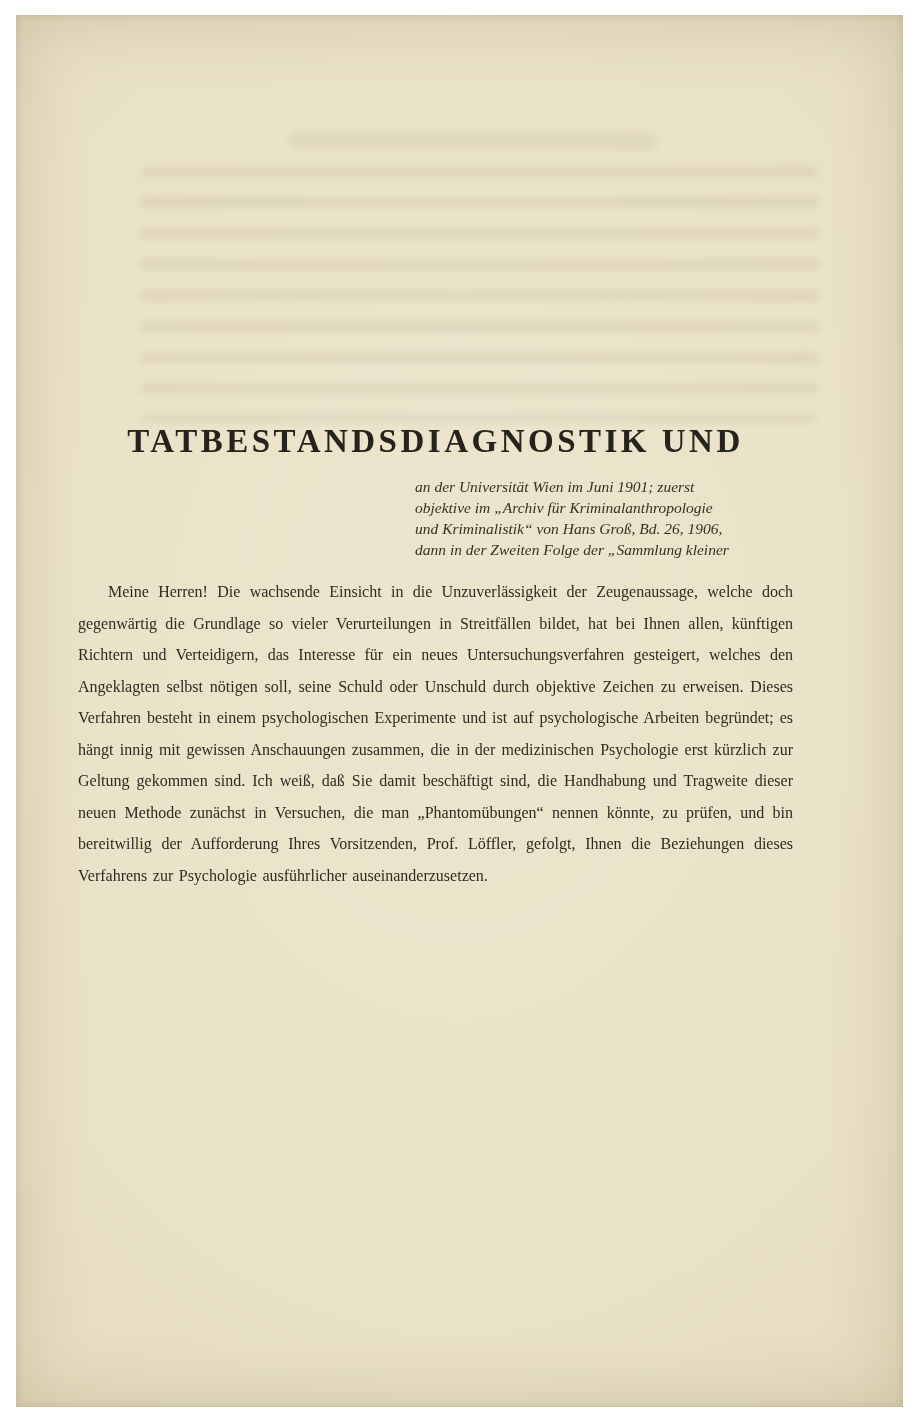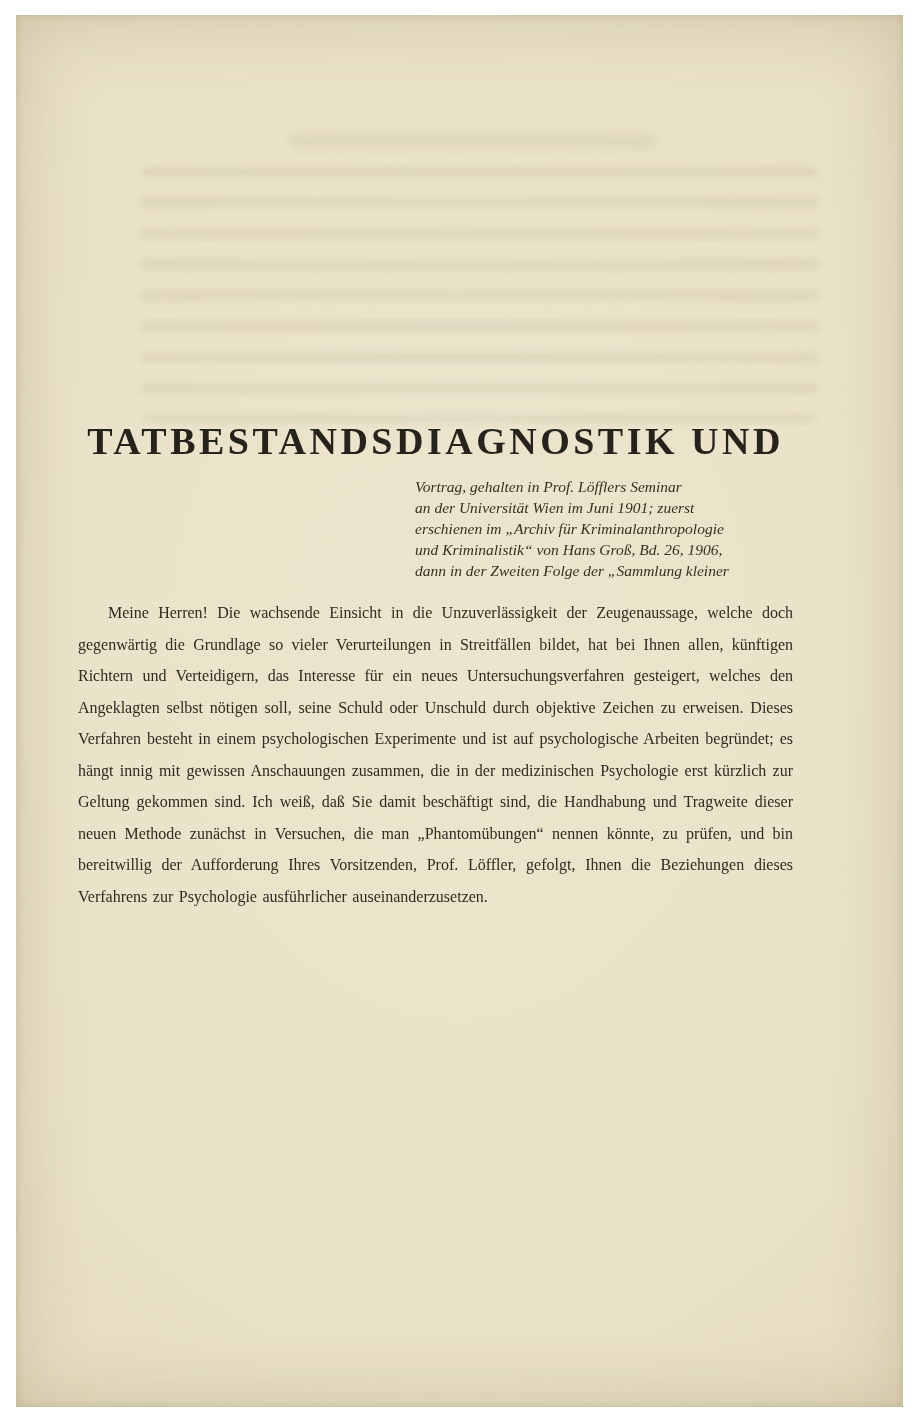"TATBESTANDSDIAGNOSTIK UND" .title { font-size: 38px -> 33px }
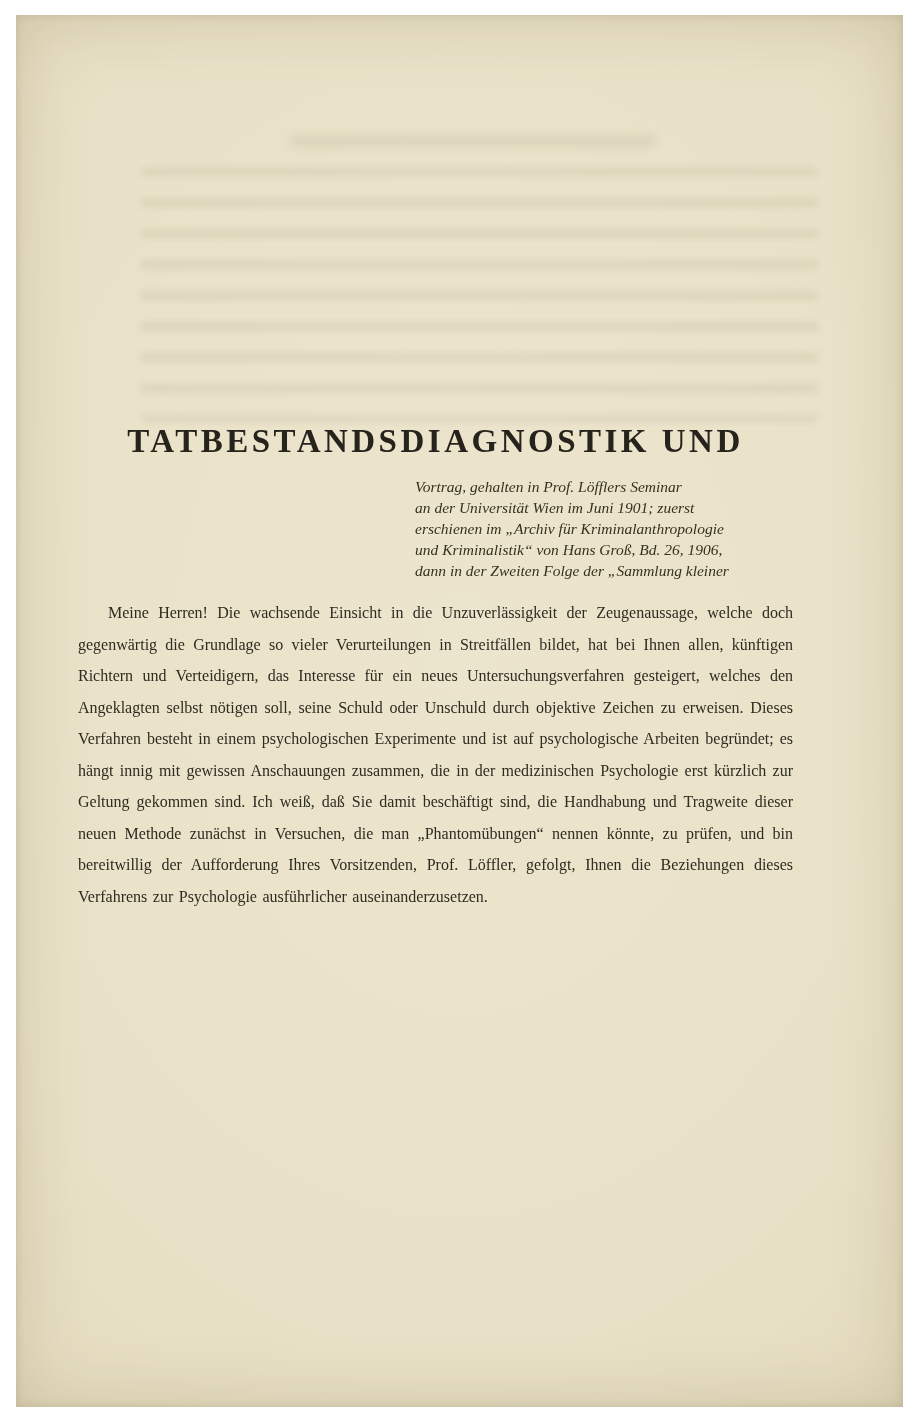"Vortrag, gehalten in Prof. Löfflers" div.note-line { html: <div>Vortrag, gehalten in Prof. Löfflers Seminar</div> -> none }
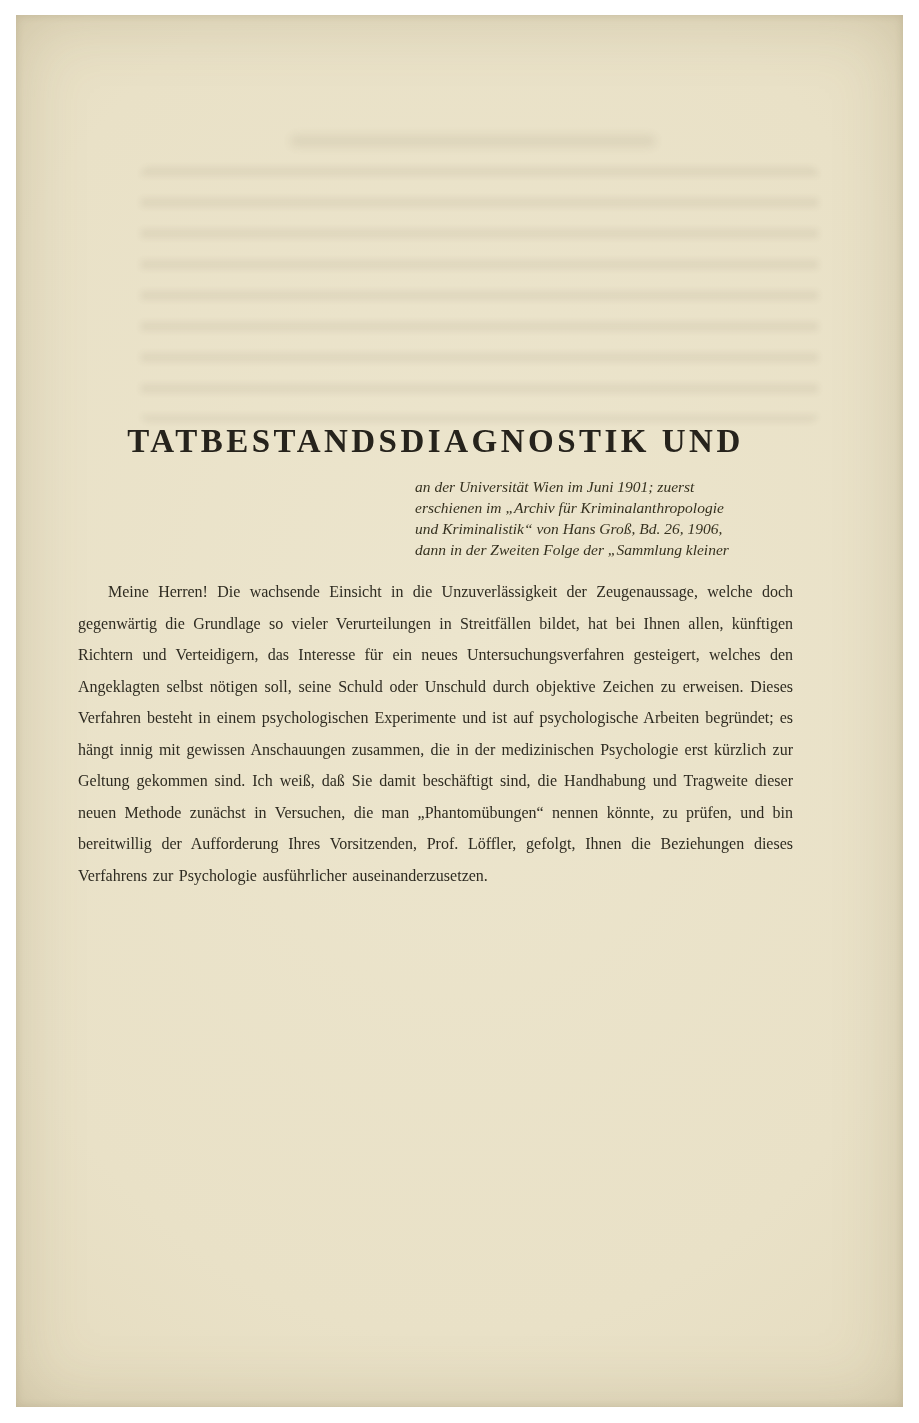"erschienen im „Archiv für" div.note-line { text: erschienen -> objektive }
